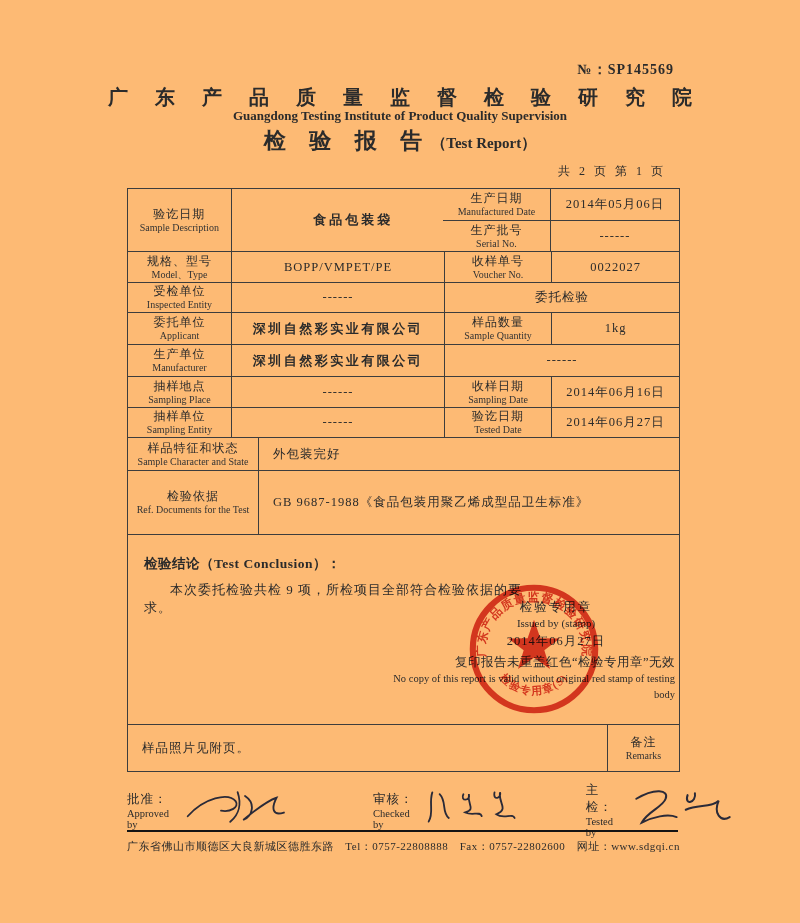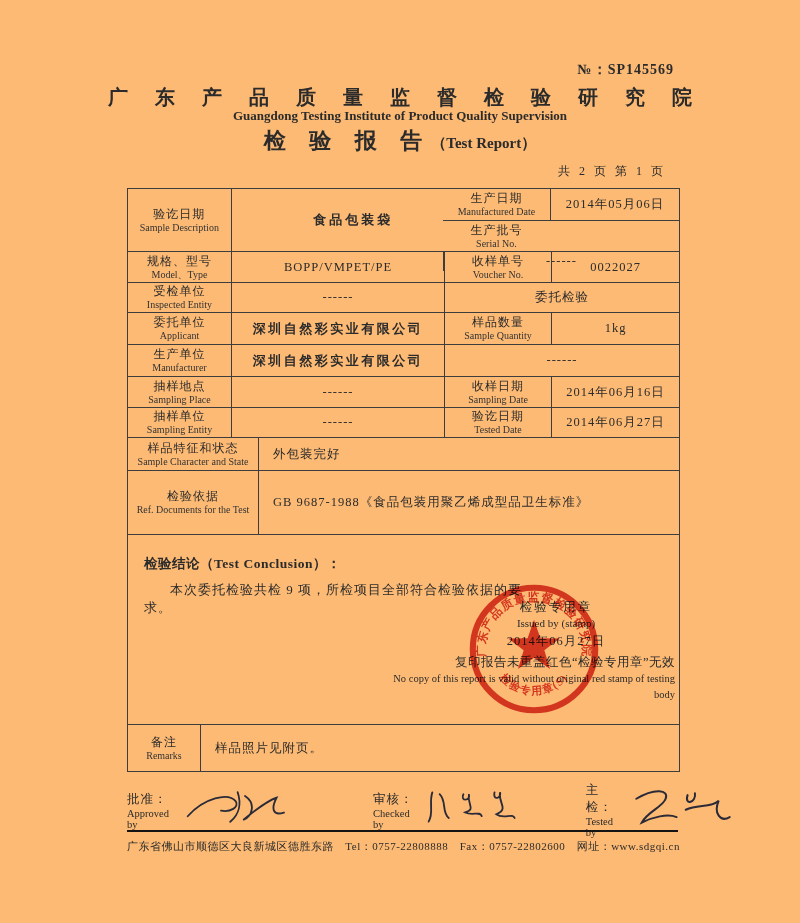"生产批号" .subrow + .subrow { flex-direction: column -> none }
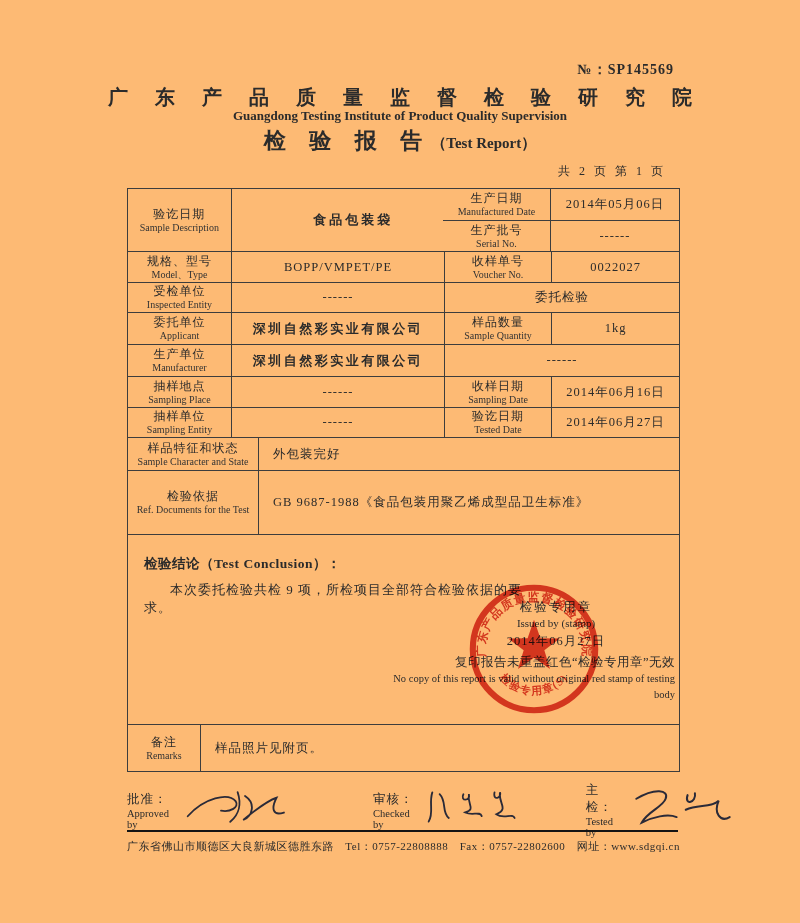"备注" div.cell { order: before "样品照片见附页。" -> after "样品照片见附页。" }
